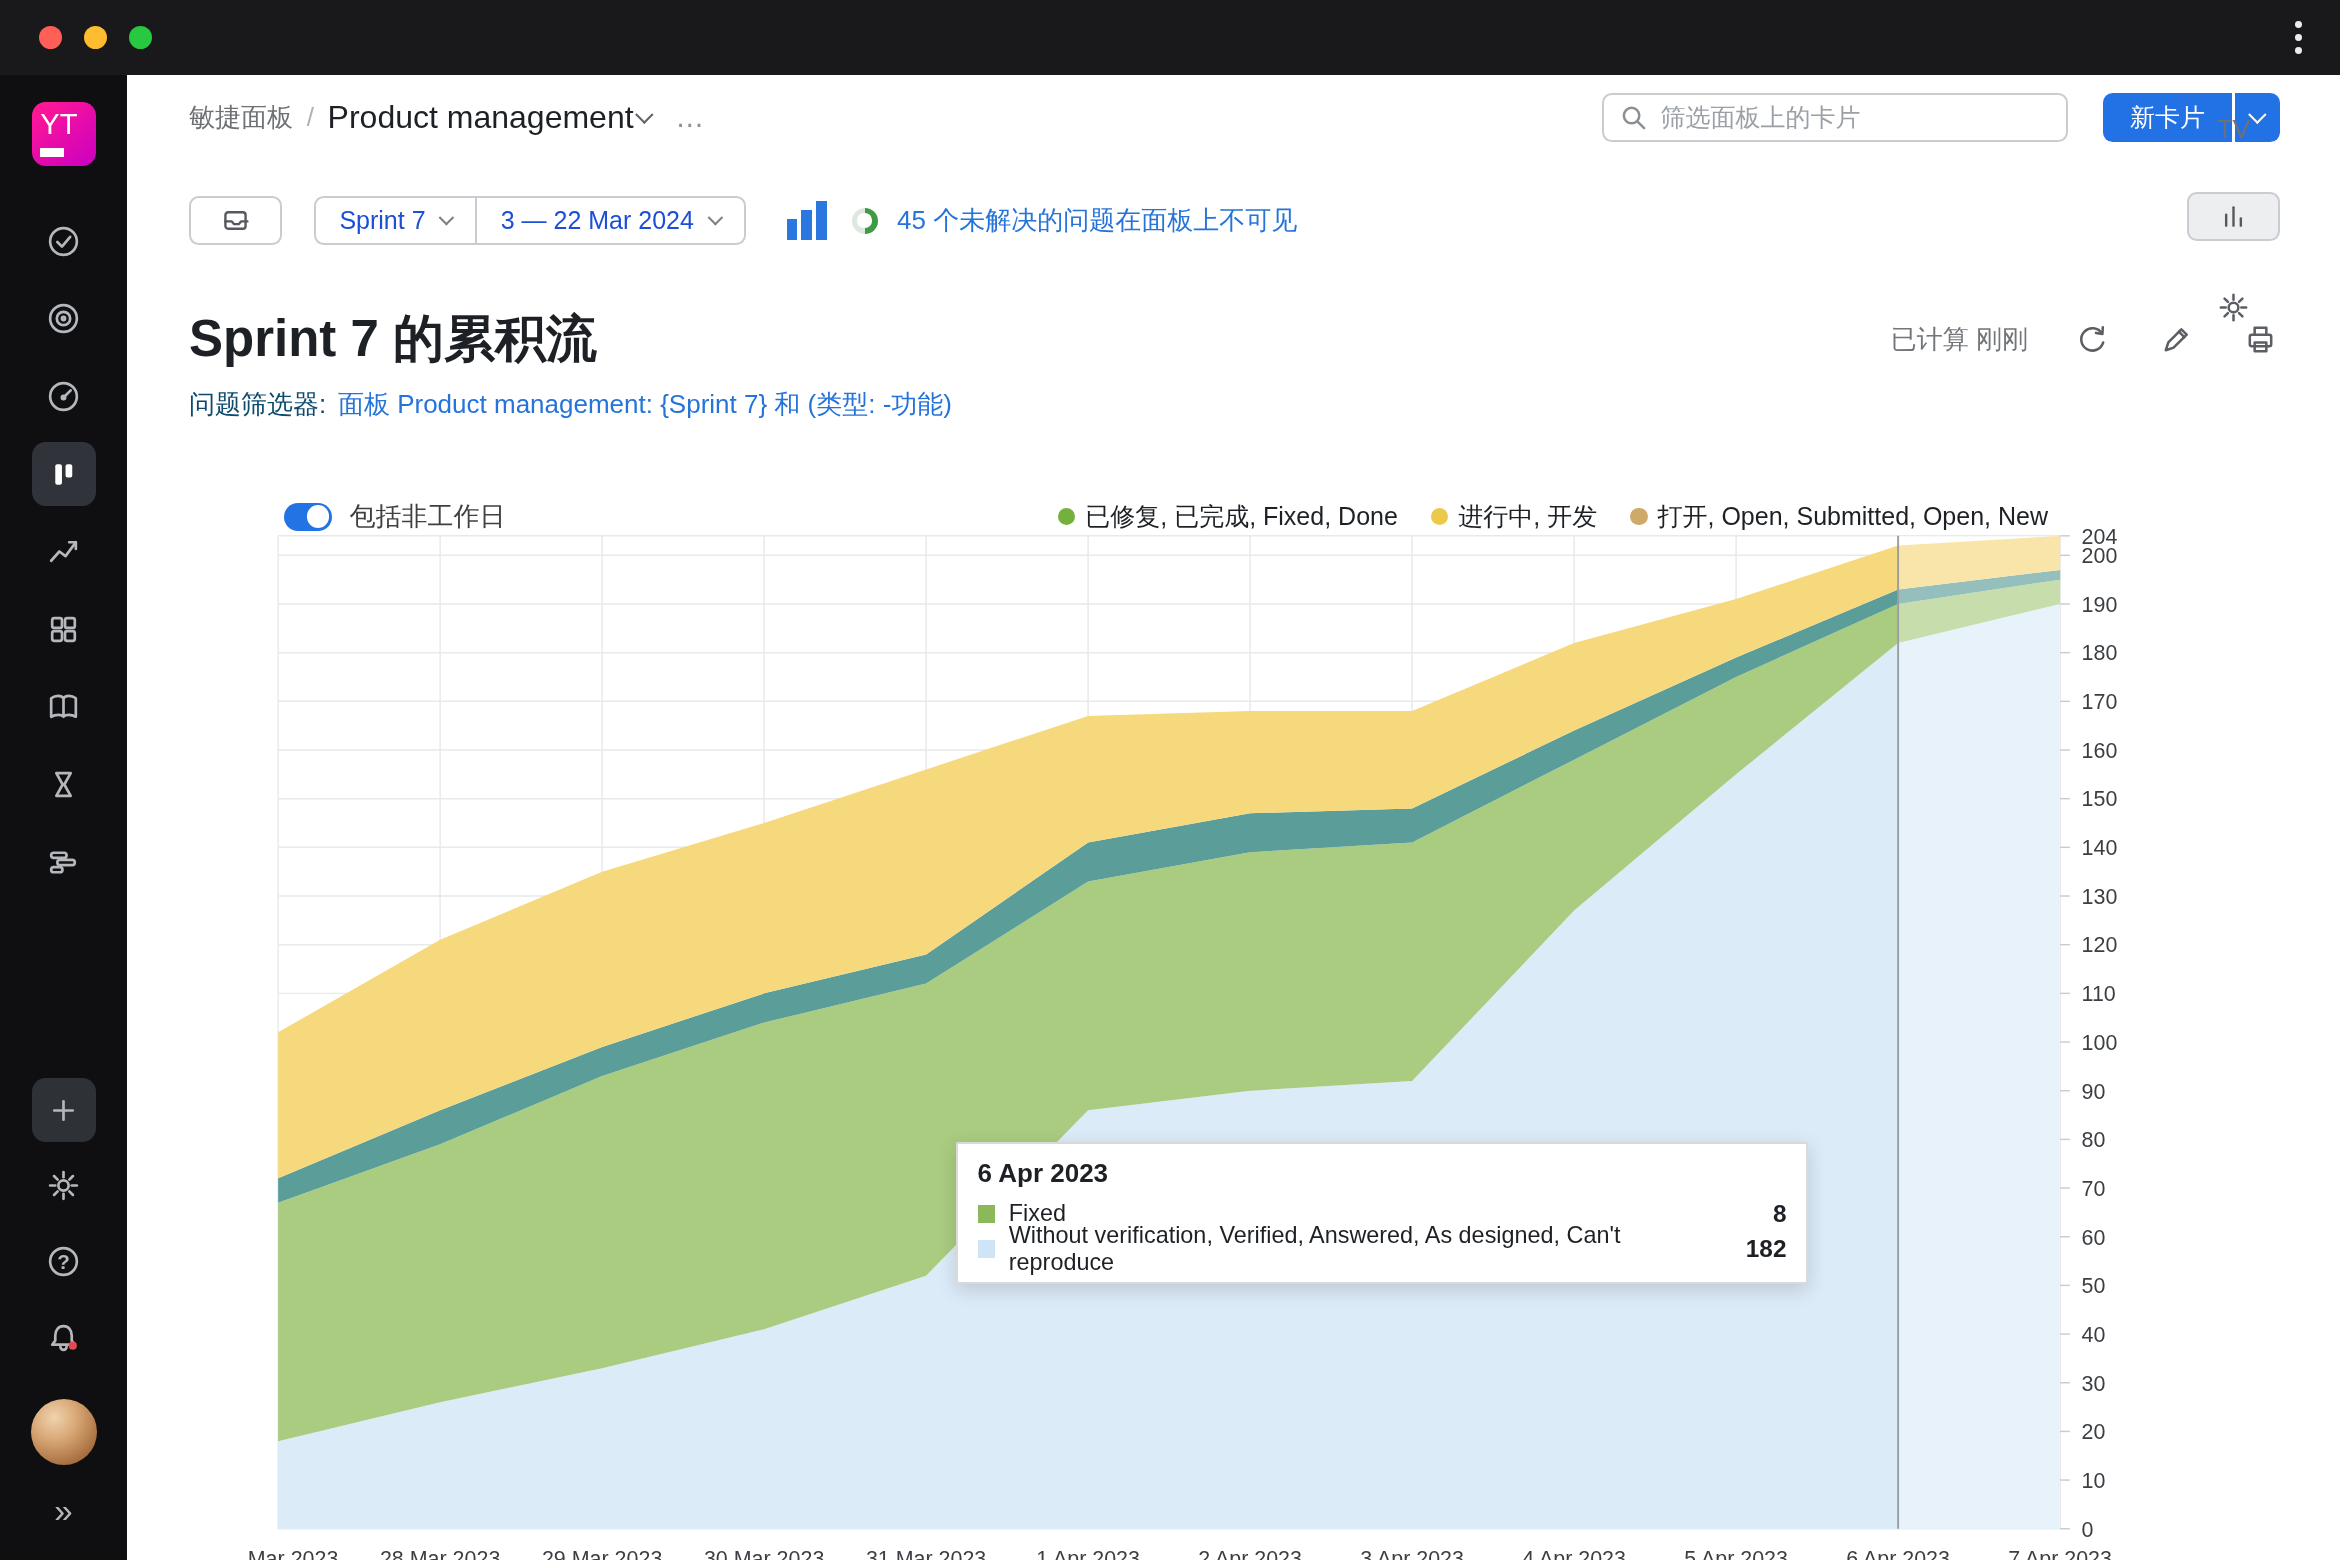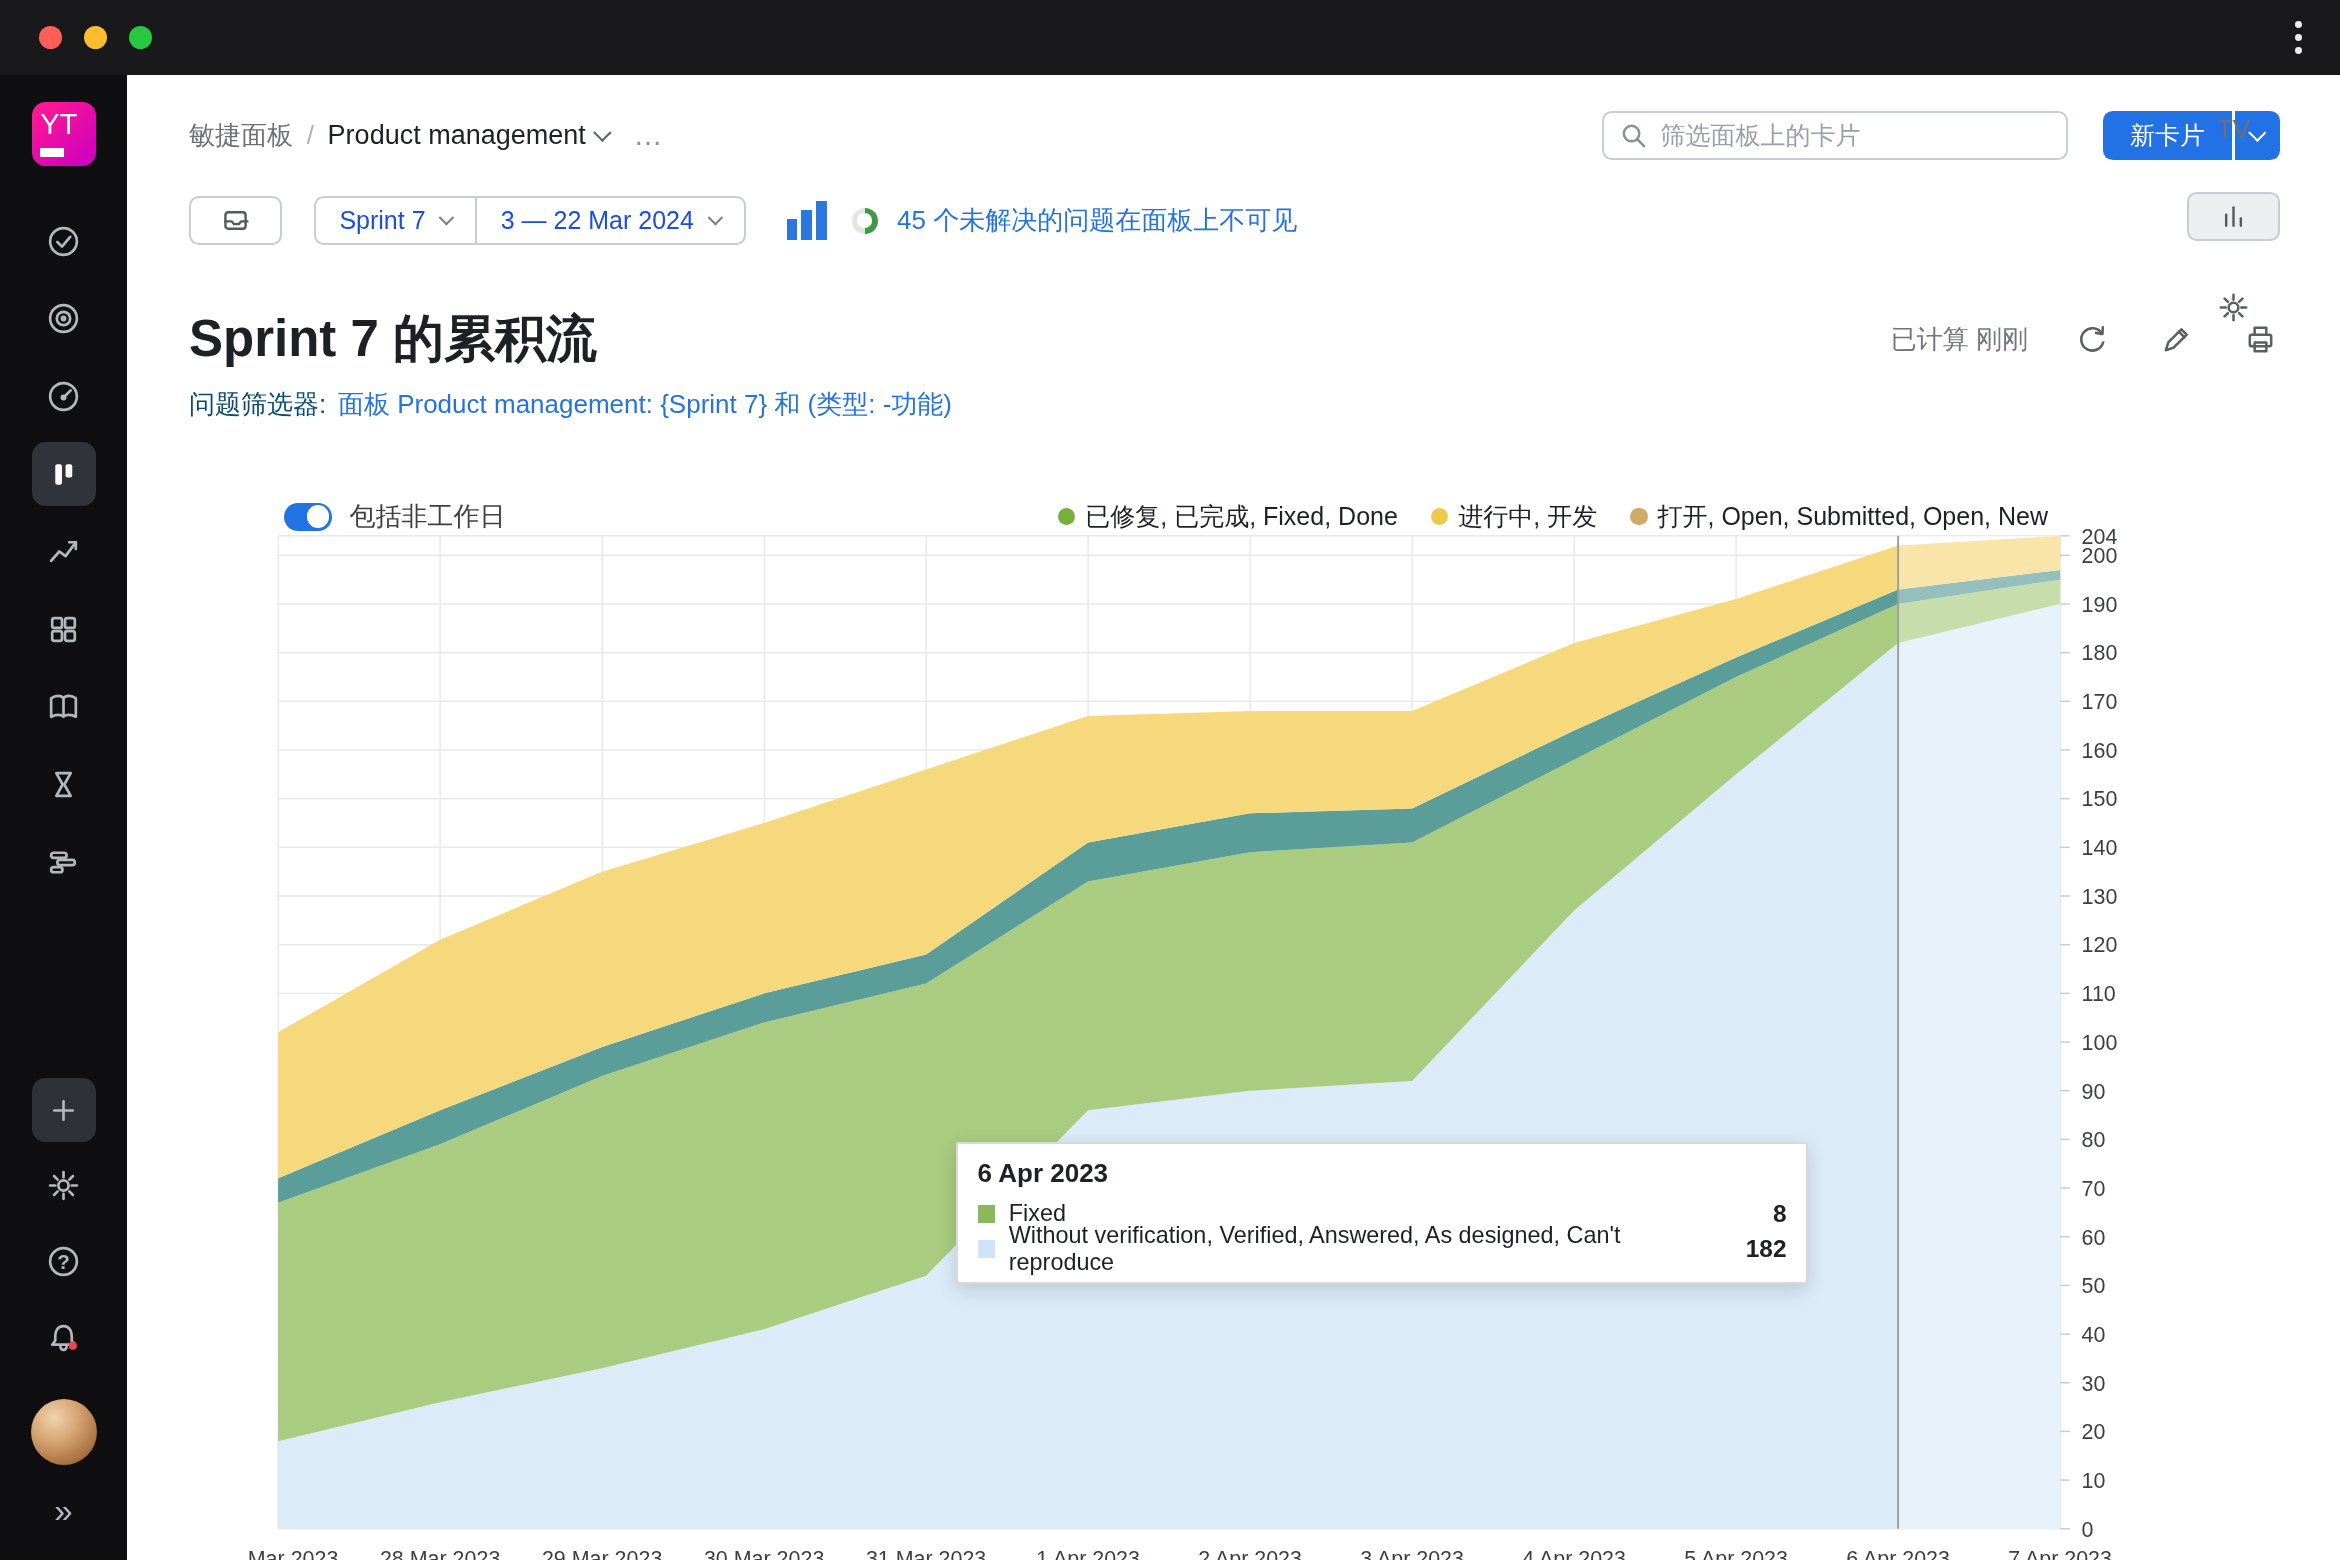"敏捷面板" .header-row { top: 33px -> 15px }
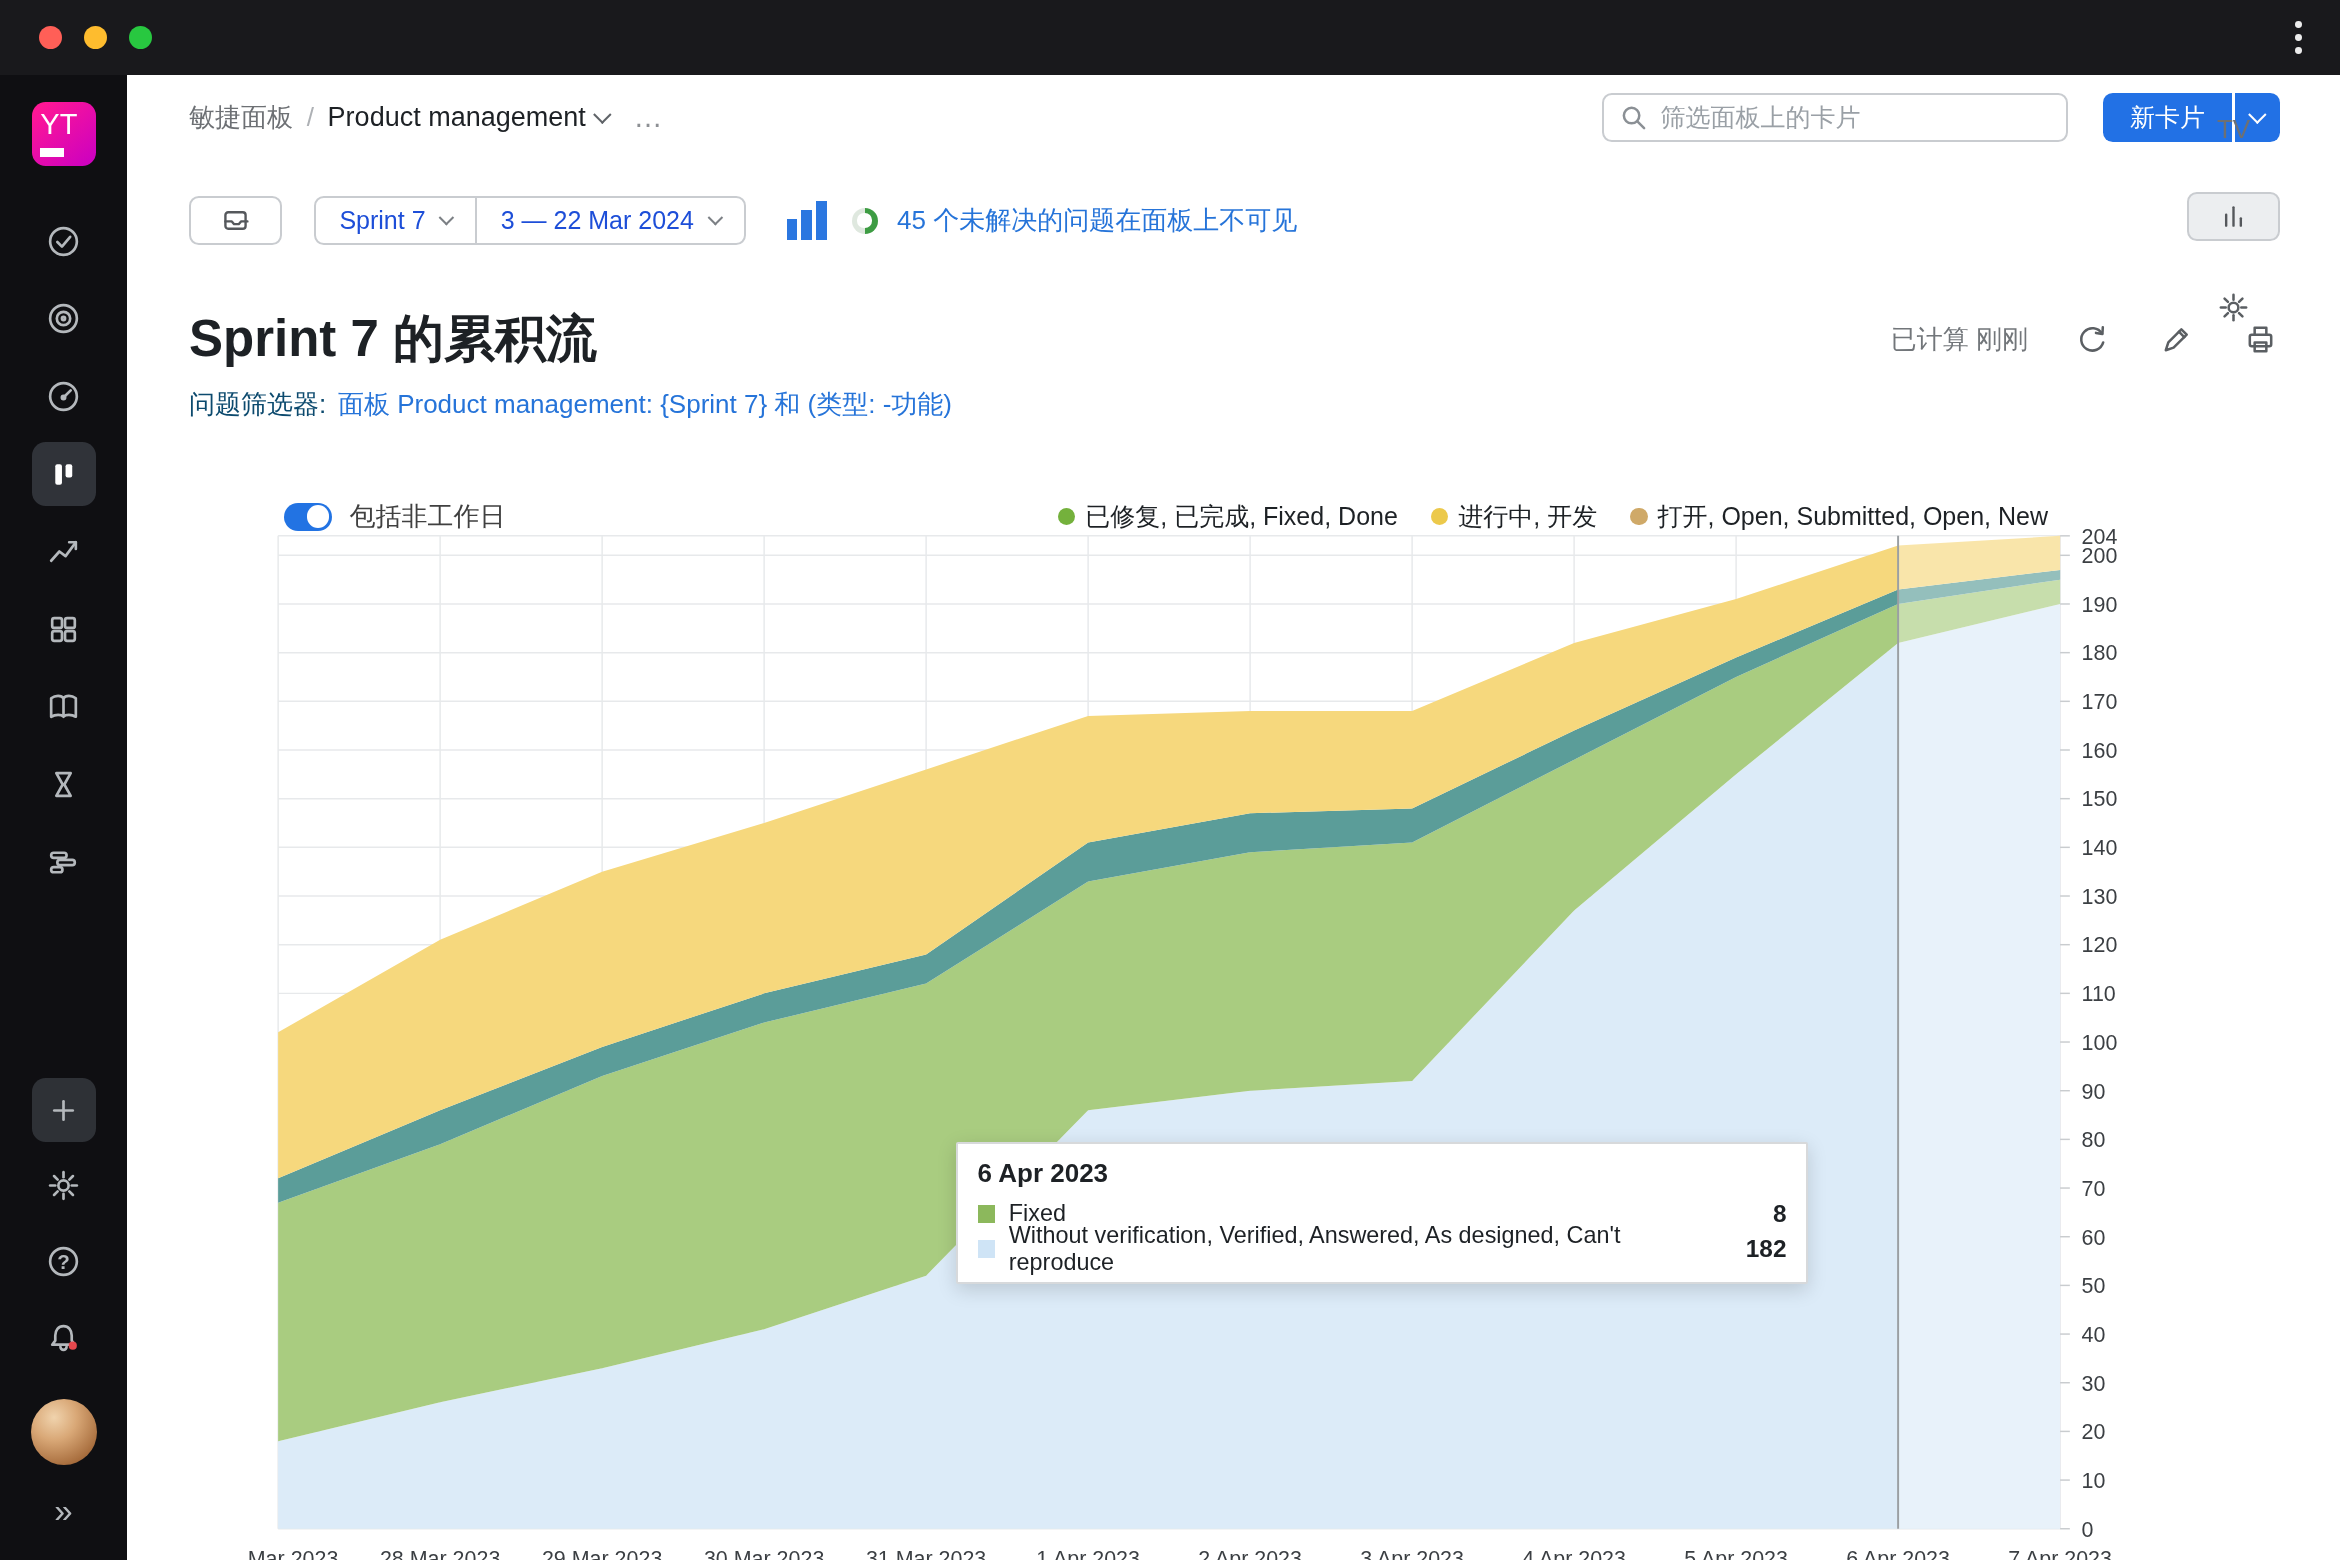"Product management" .crumb-cur { font-size: 27px -> 32px; gap: 10px -> 4px }
